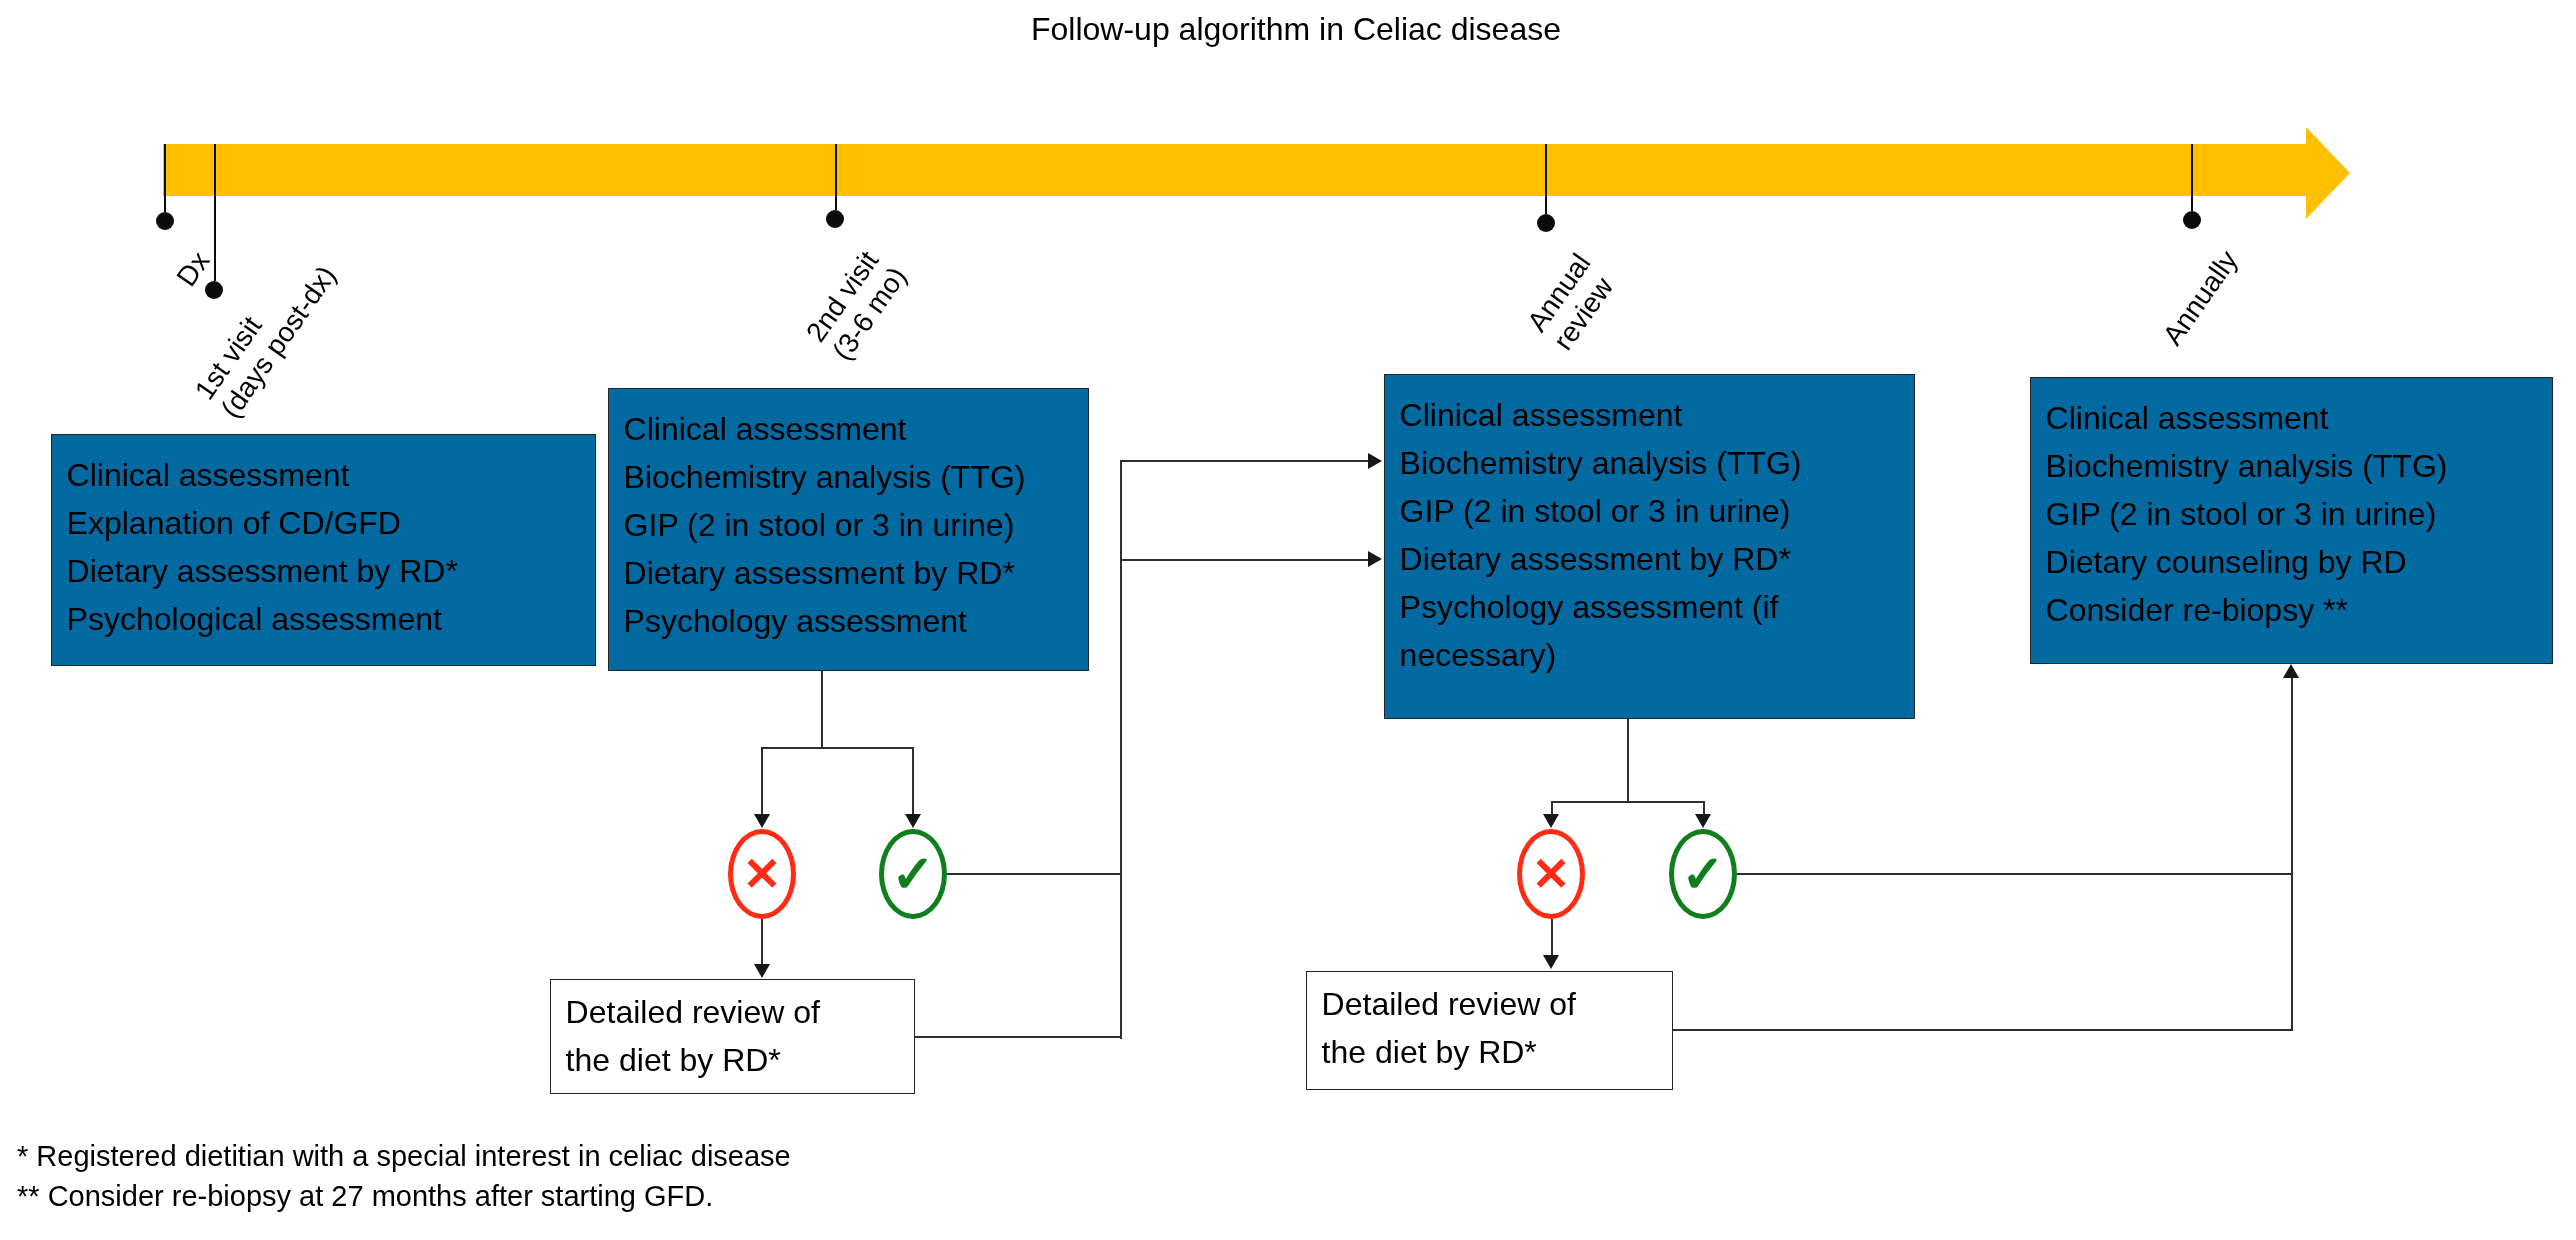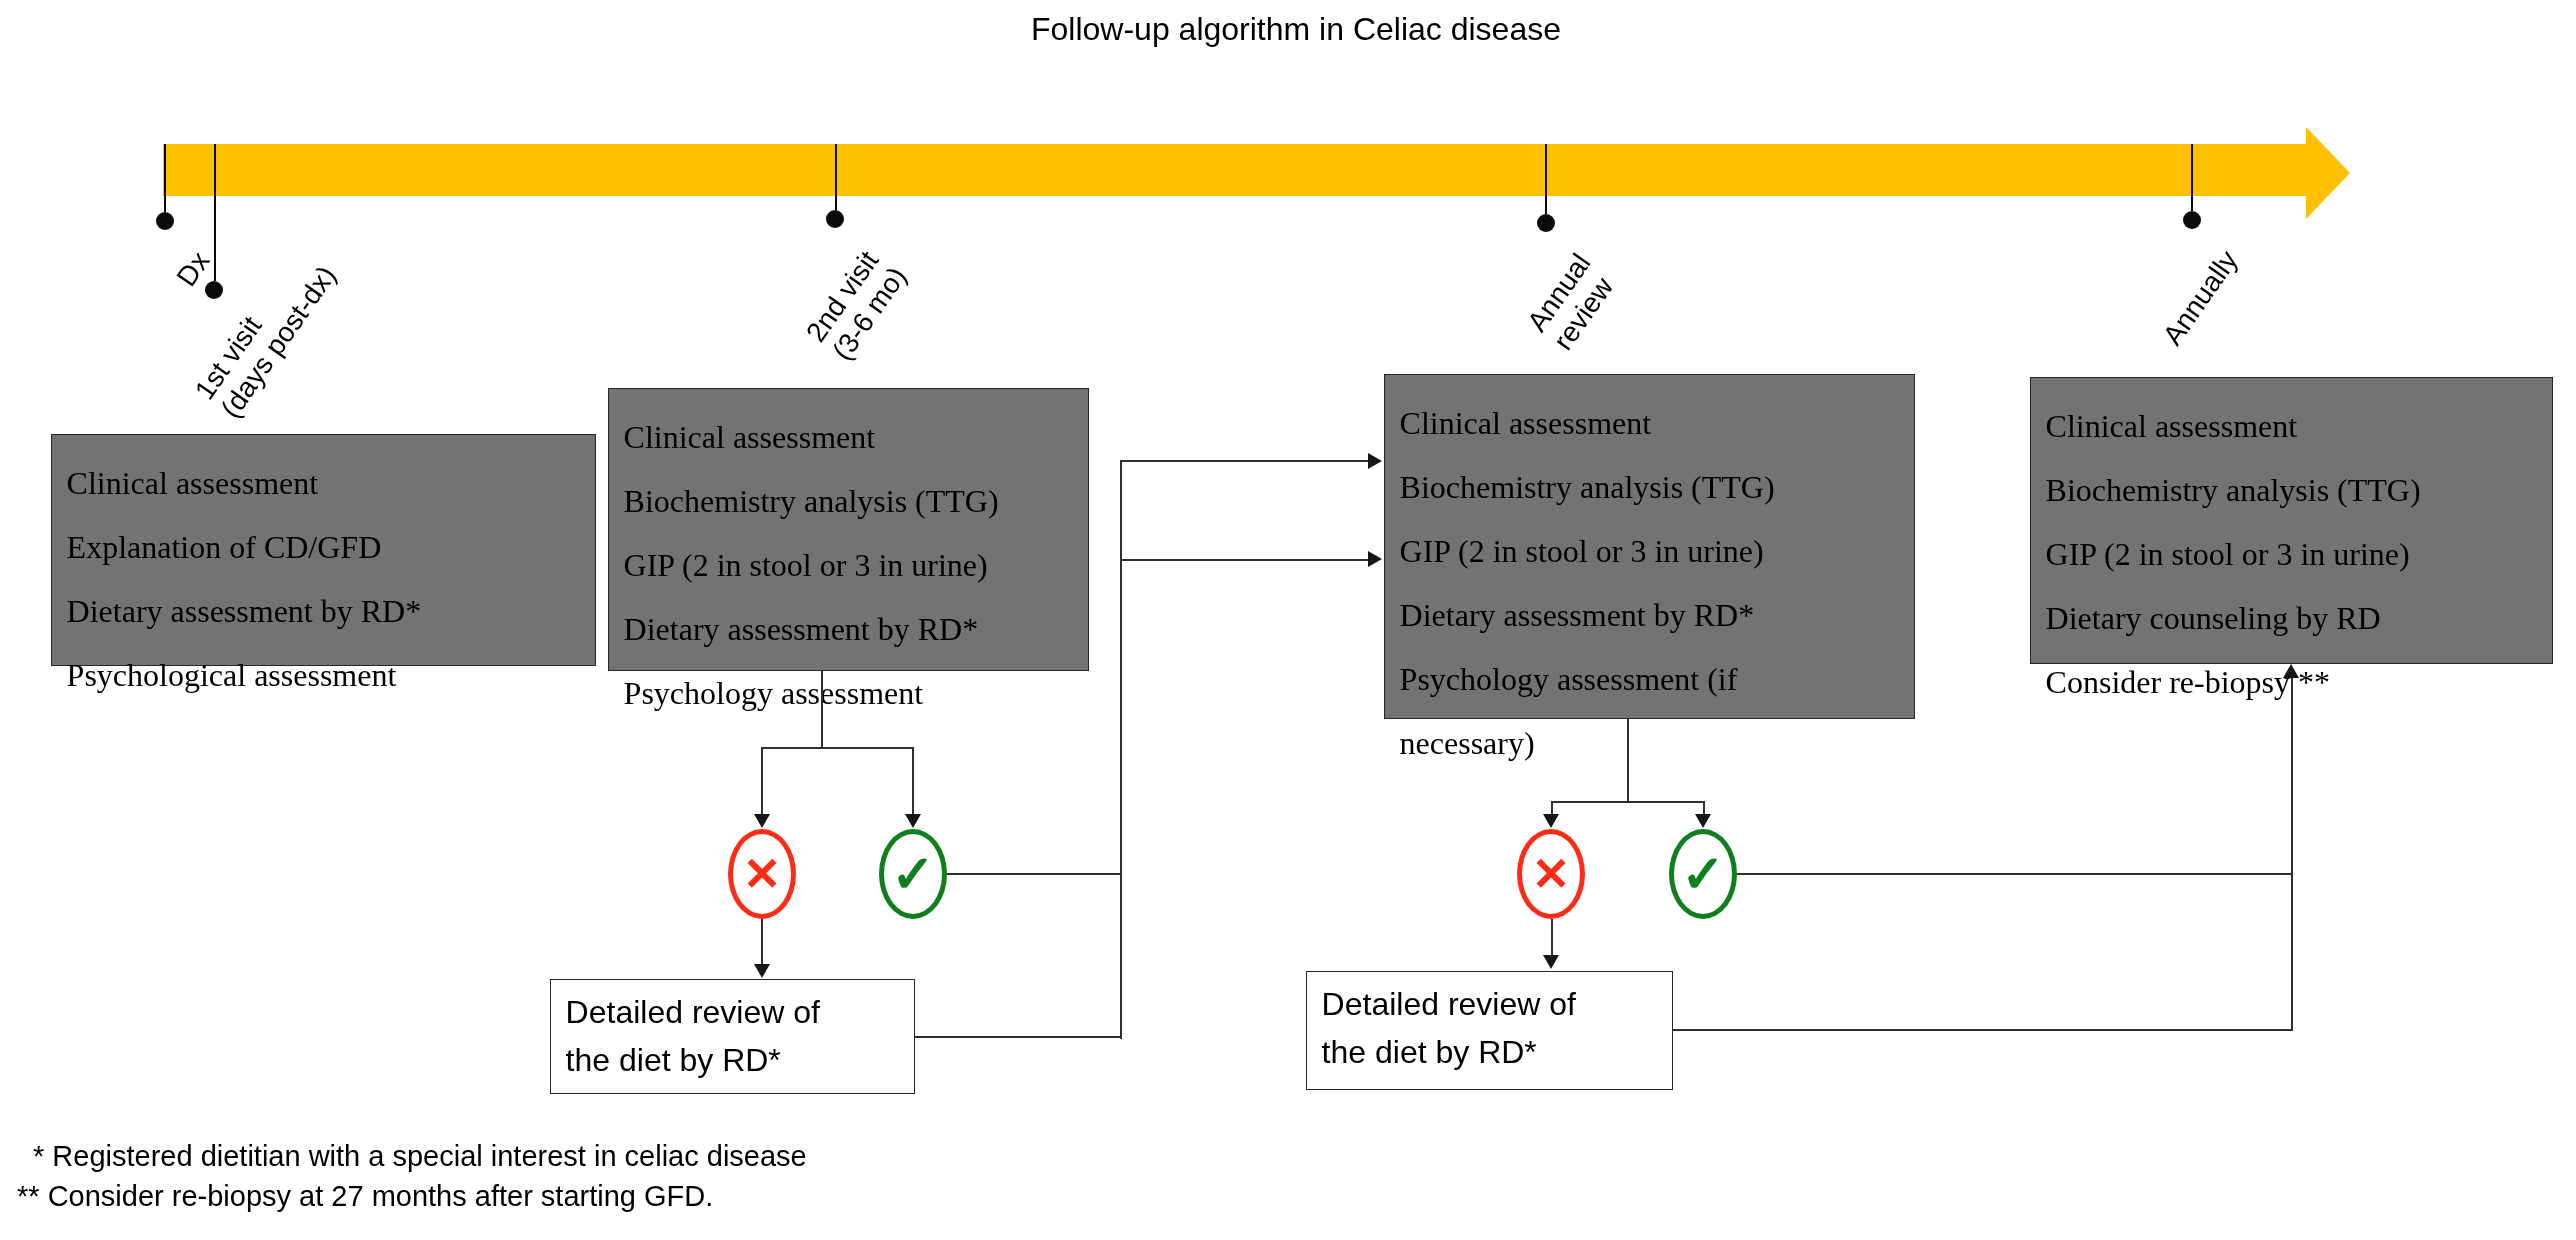"Clinical assessment" .box { background: #737373 -> #0369a1; font-family: Liberation Serif, serif -> none; line-height: 64px -> 48px }
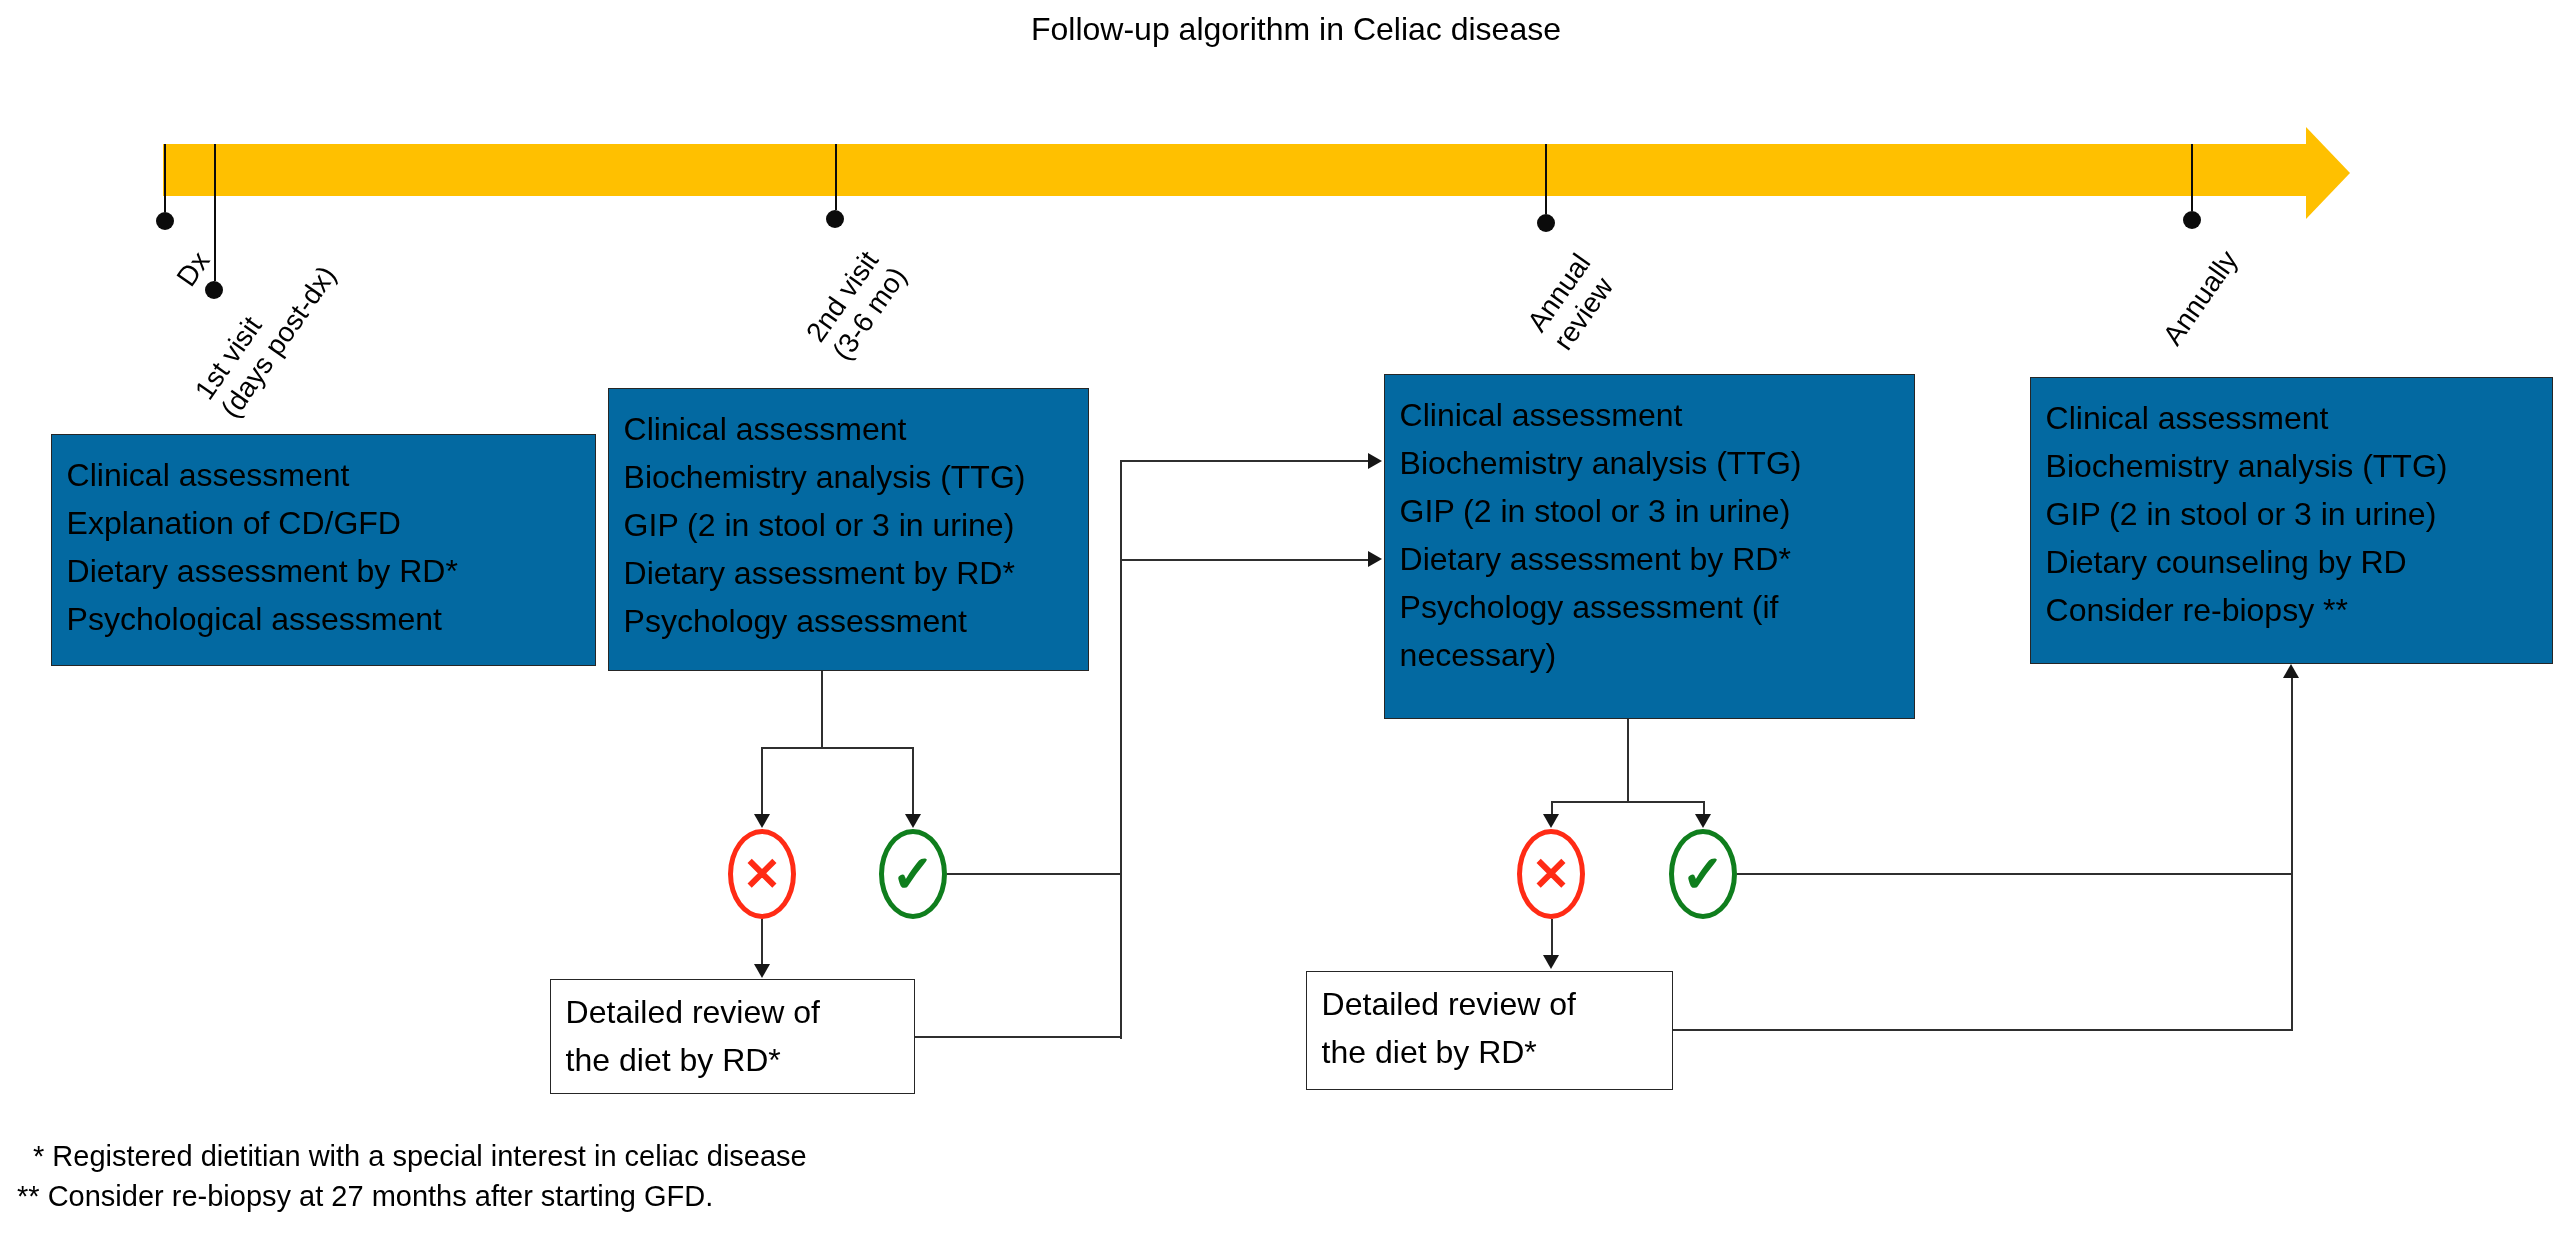"* Registered dietitian with a" div.fn { margin-left: 16px -> none }
